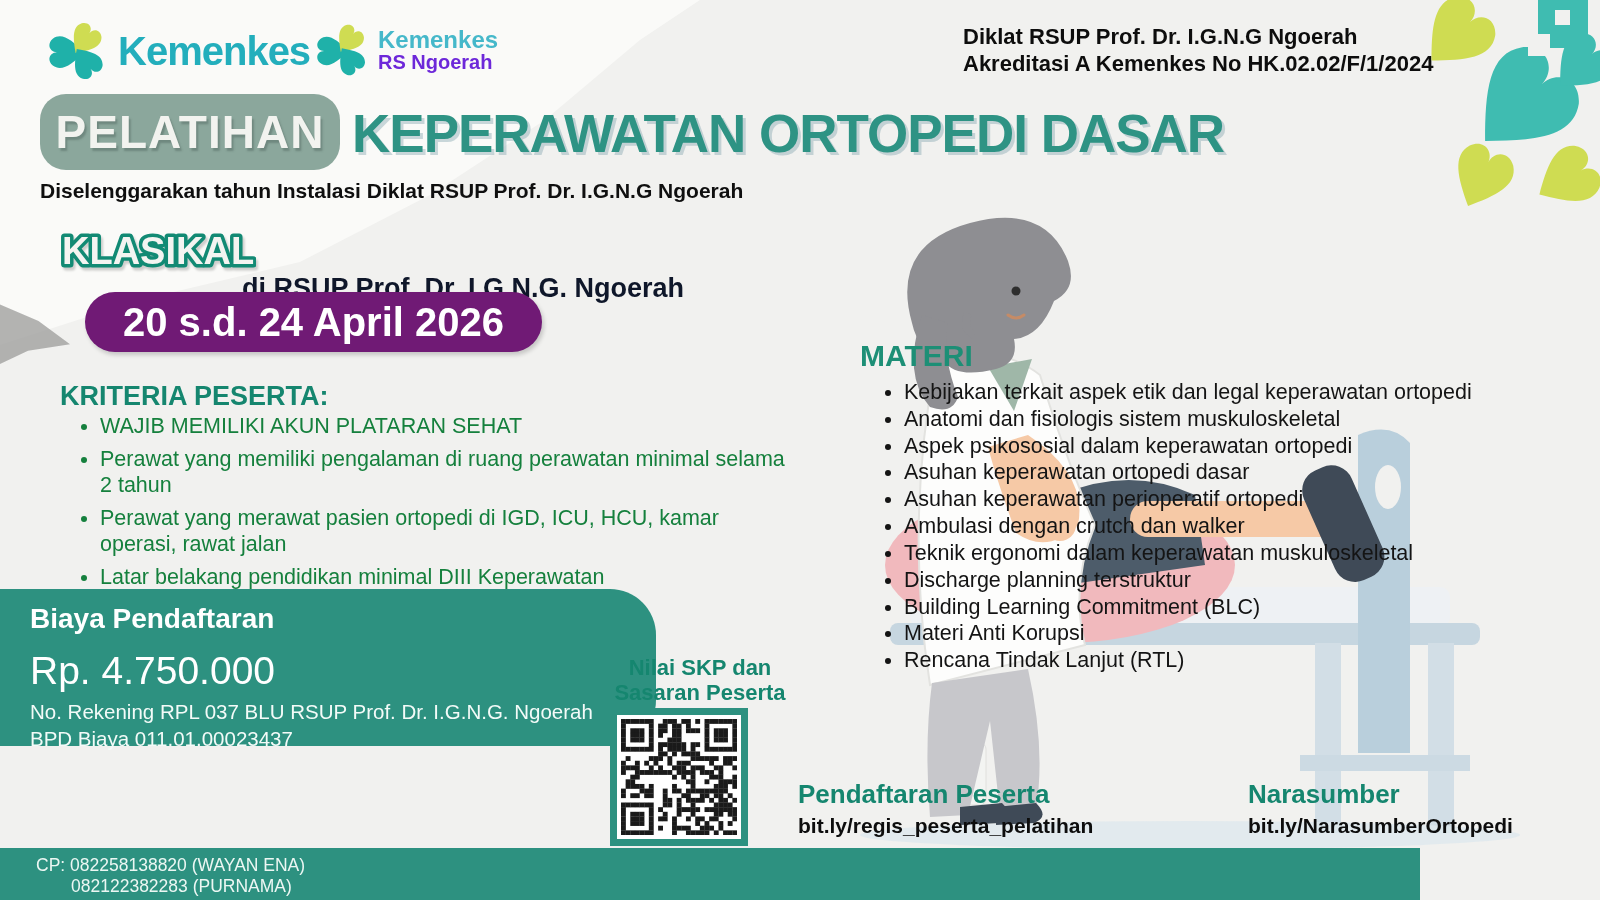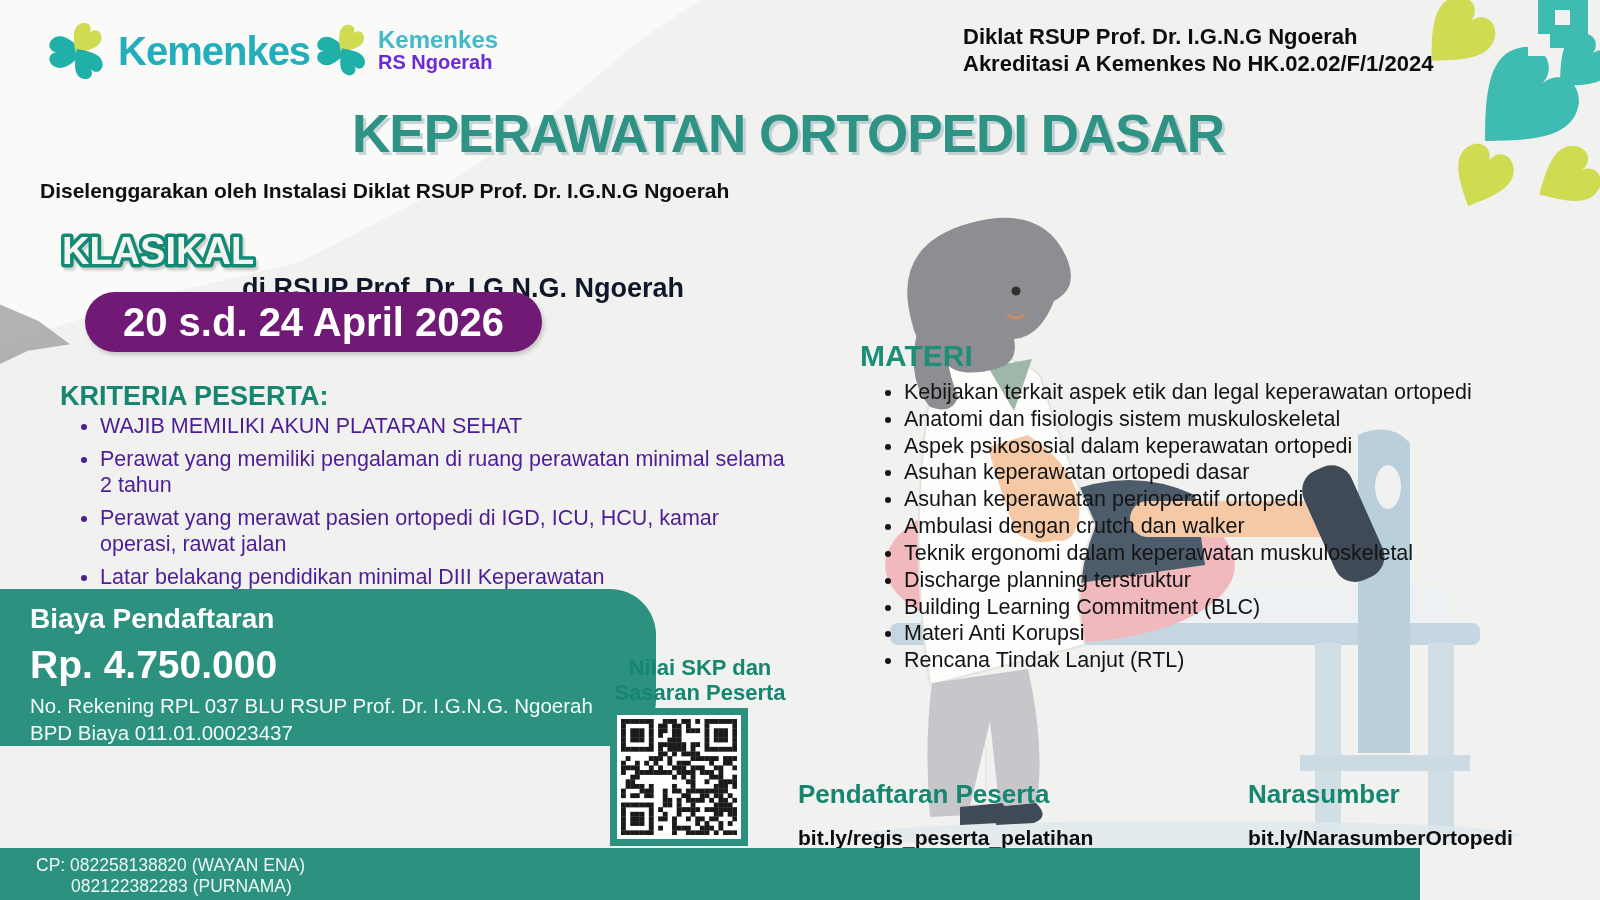"PELATIHAN" div.badge-pelatihan { html: none -> <div> <span>PELATIHAN</span> </div> }
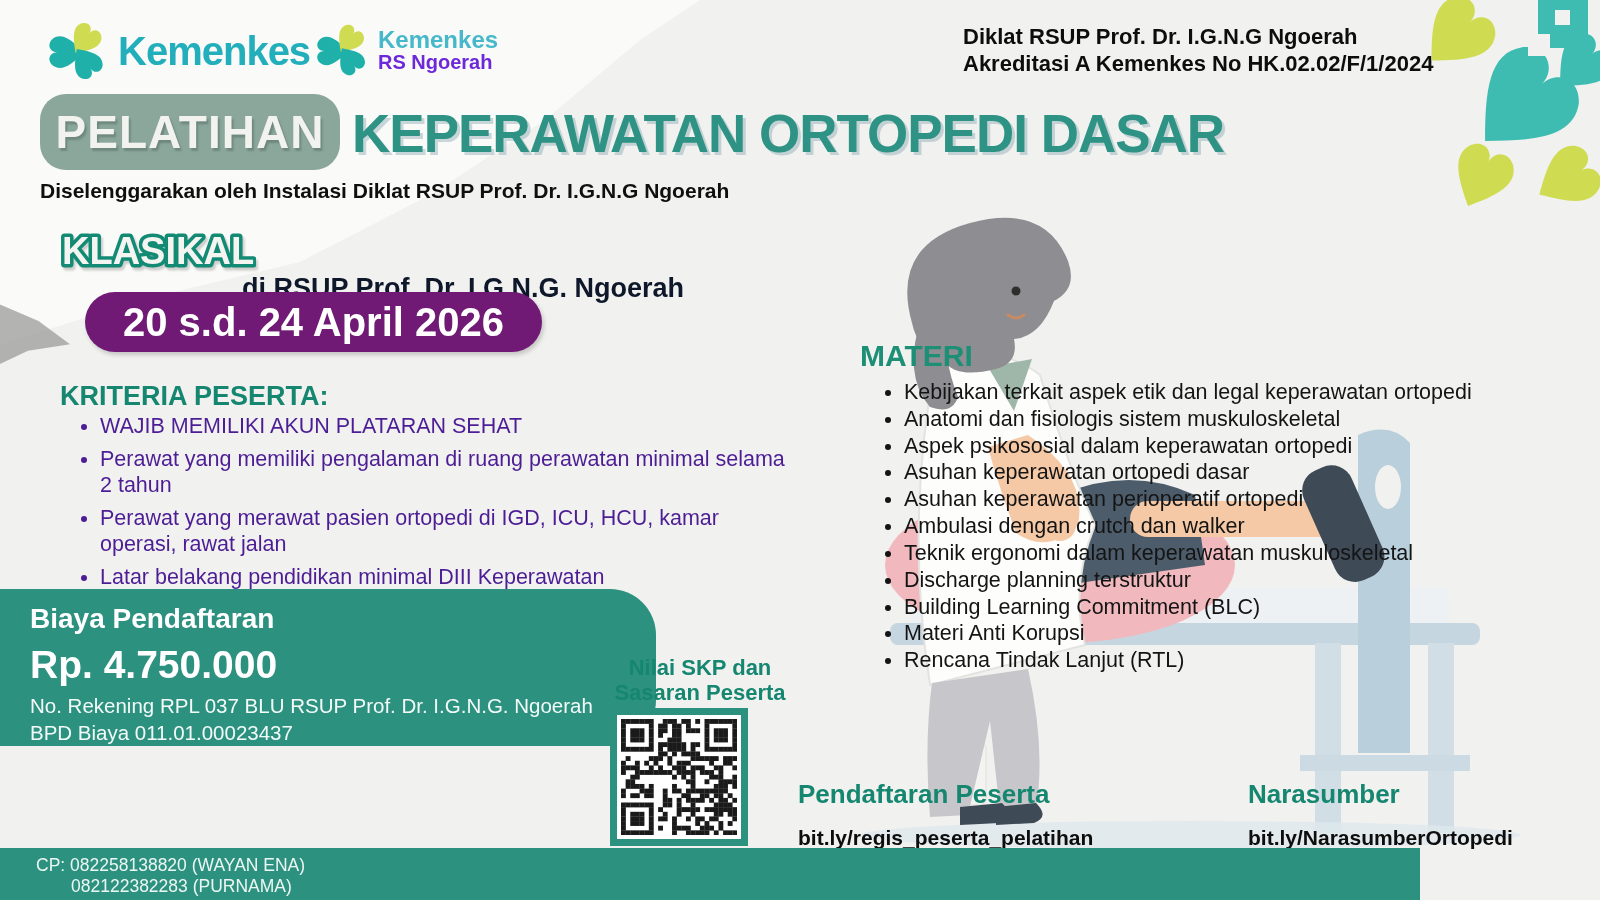"Diselenggarakan oleh Instalasi Diklat" div.organizer { text: oleh -> tahun }
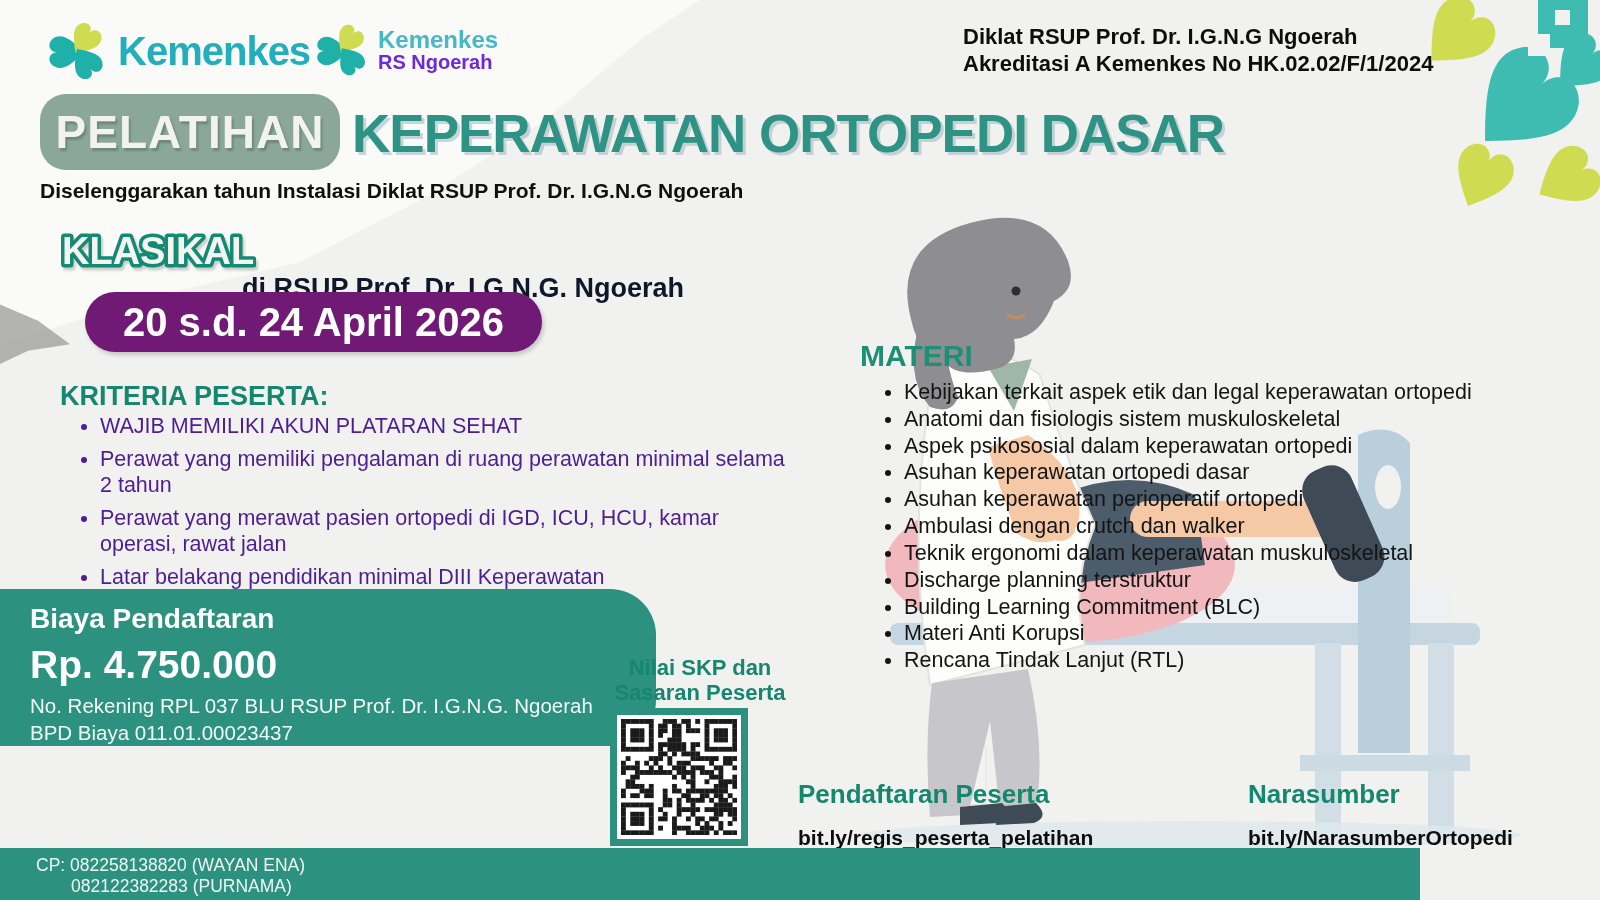"WAJIB MEMILIKI AKUN PLATARAN SEHAT" ul.kriteria { color: #4c1d95 -> #15803d }
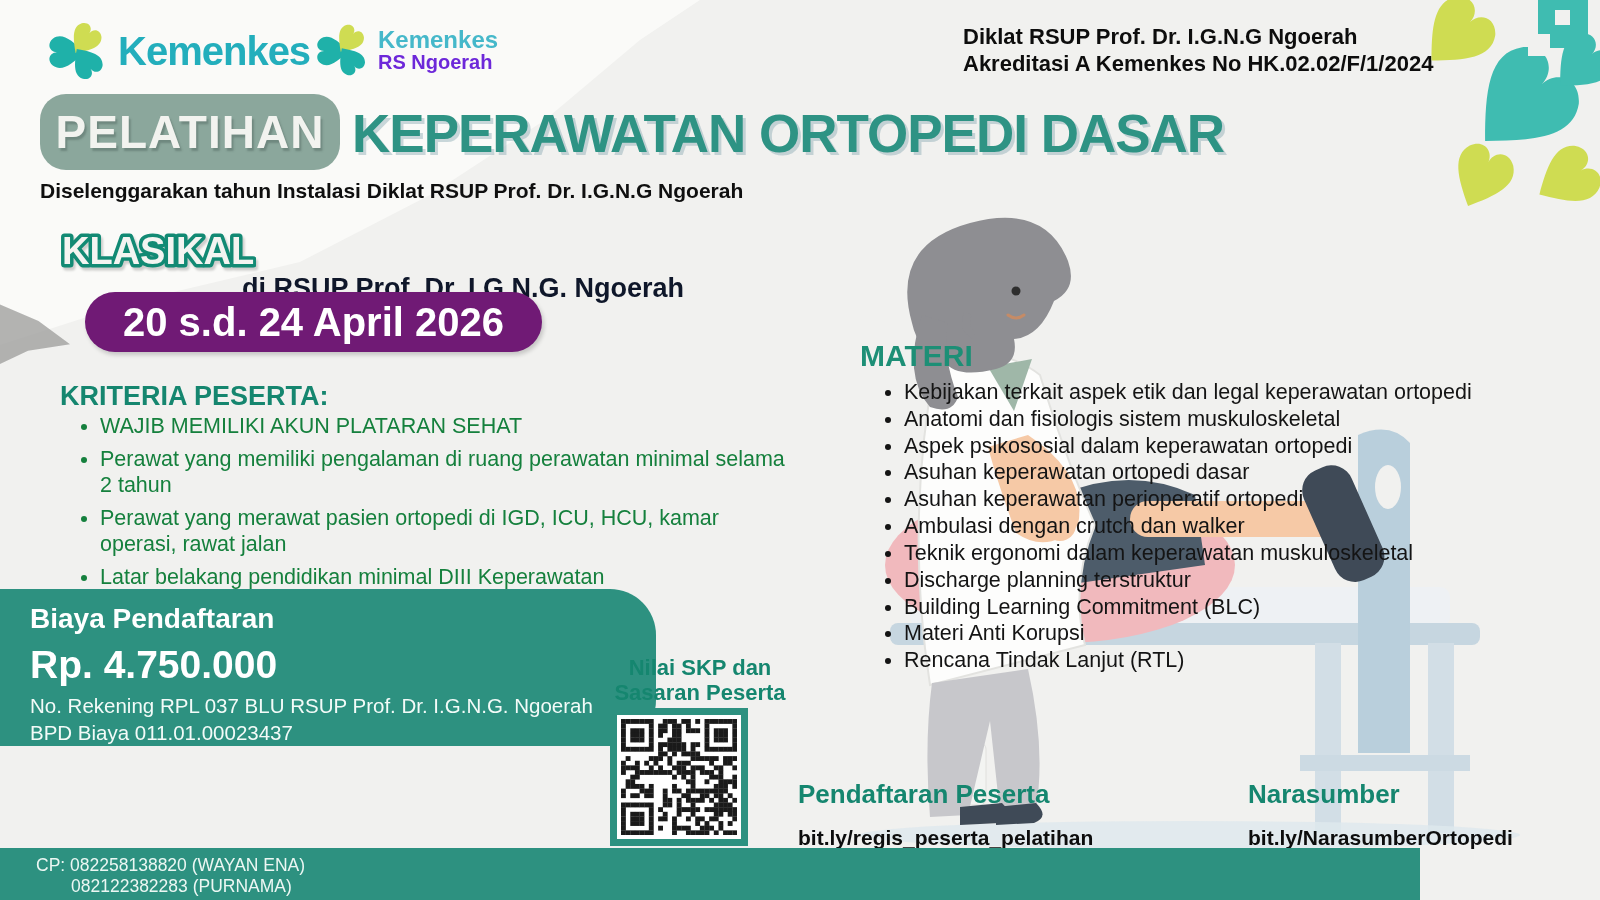"Rp. 4.750.000" .biaya .amount { font-weight: 700 -> 400; margin-top: 8px -> 14px }
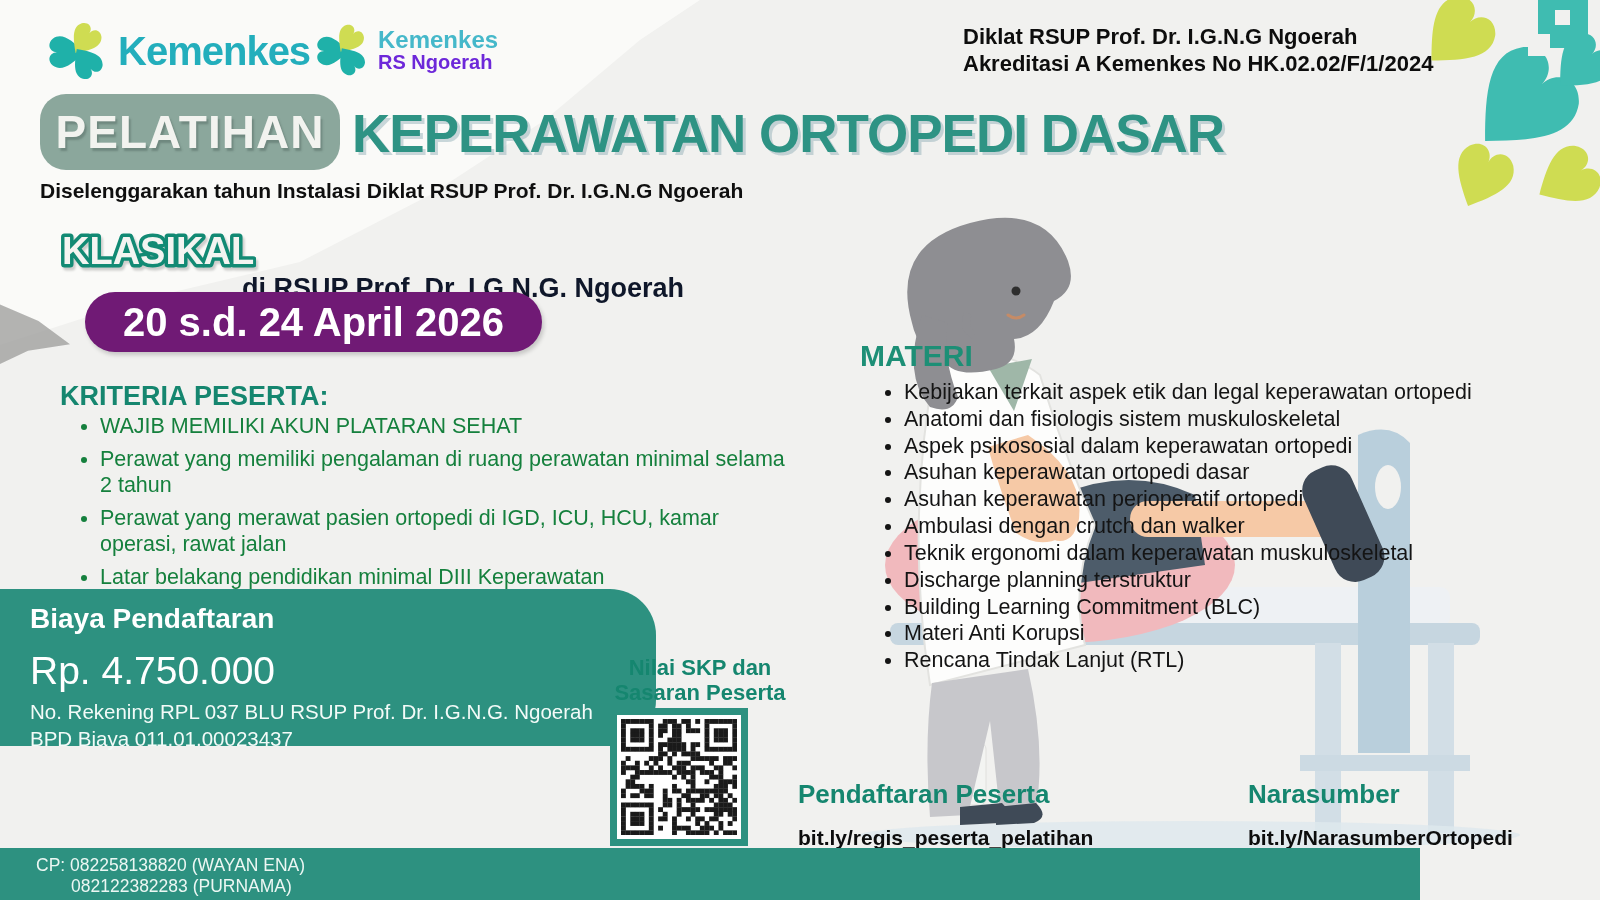"bit.ly/regis_peserta_pelatihan" .linkblock .url { margin-top: 16px -> 4px }
